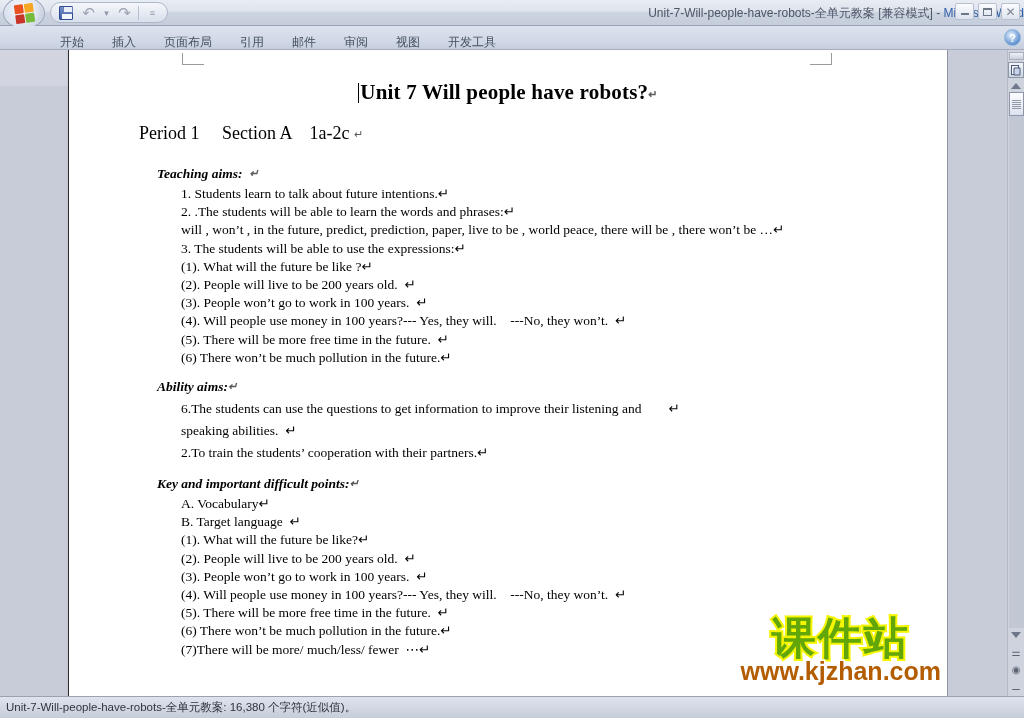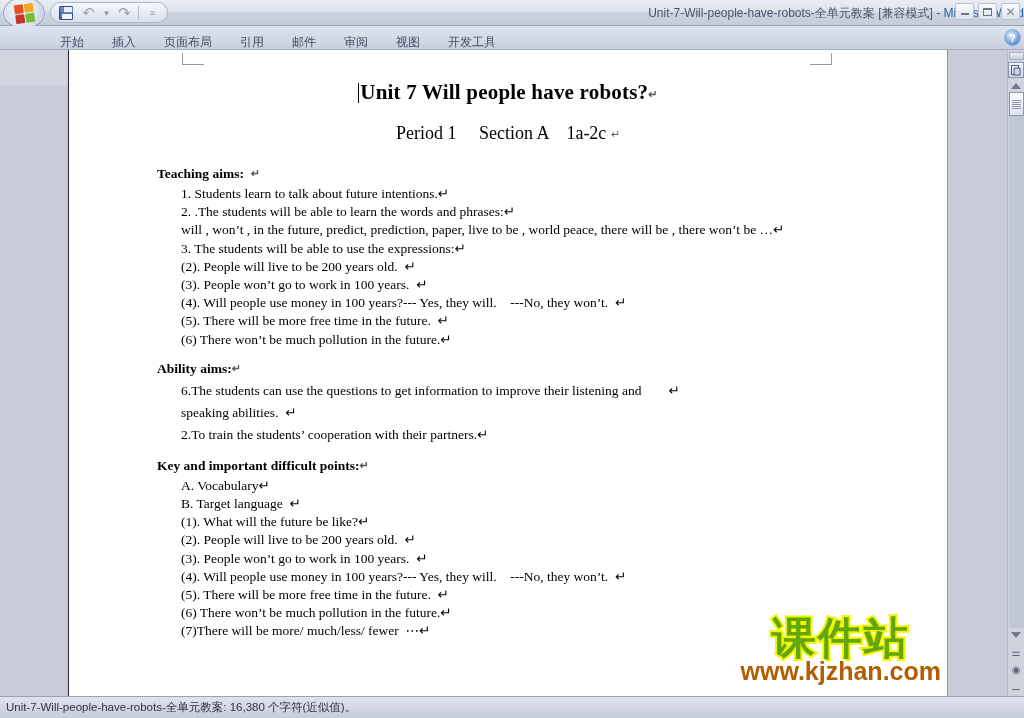"Period 1 Section A 1a-2c" .doc-sub { text-align: center -> none }
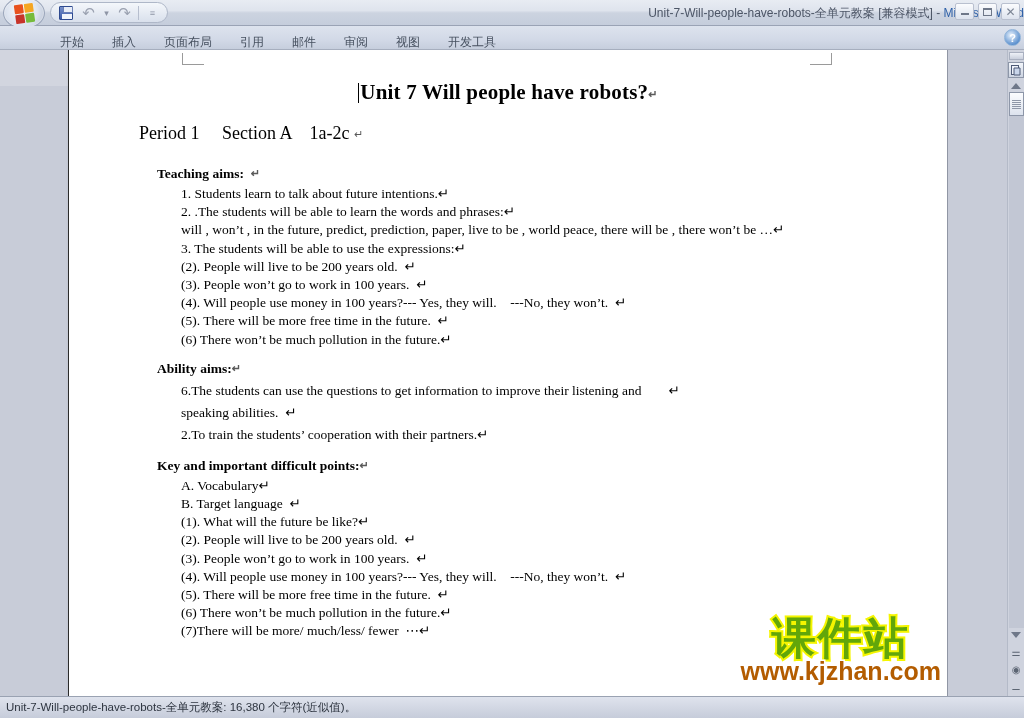"Teaching aims: ↵" .h-bold { font-style: none -> italic }
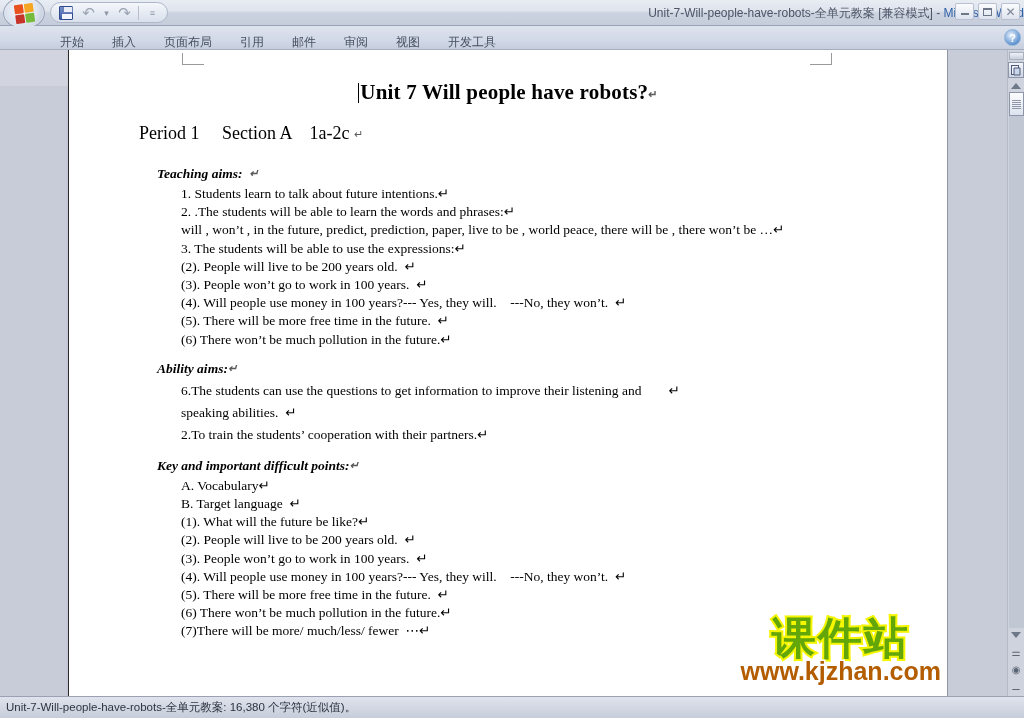"(1). What will the future be like" div.ln { html: none -> <div>(1). What will the future be like ?↵</div> }
